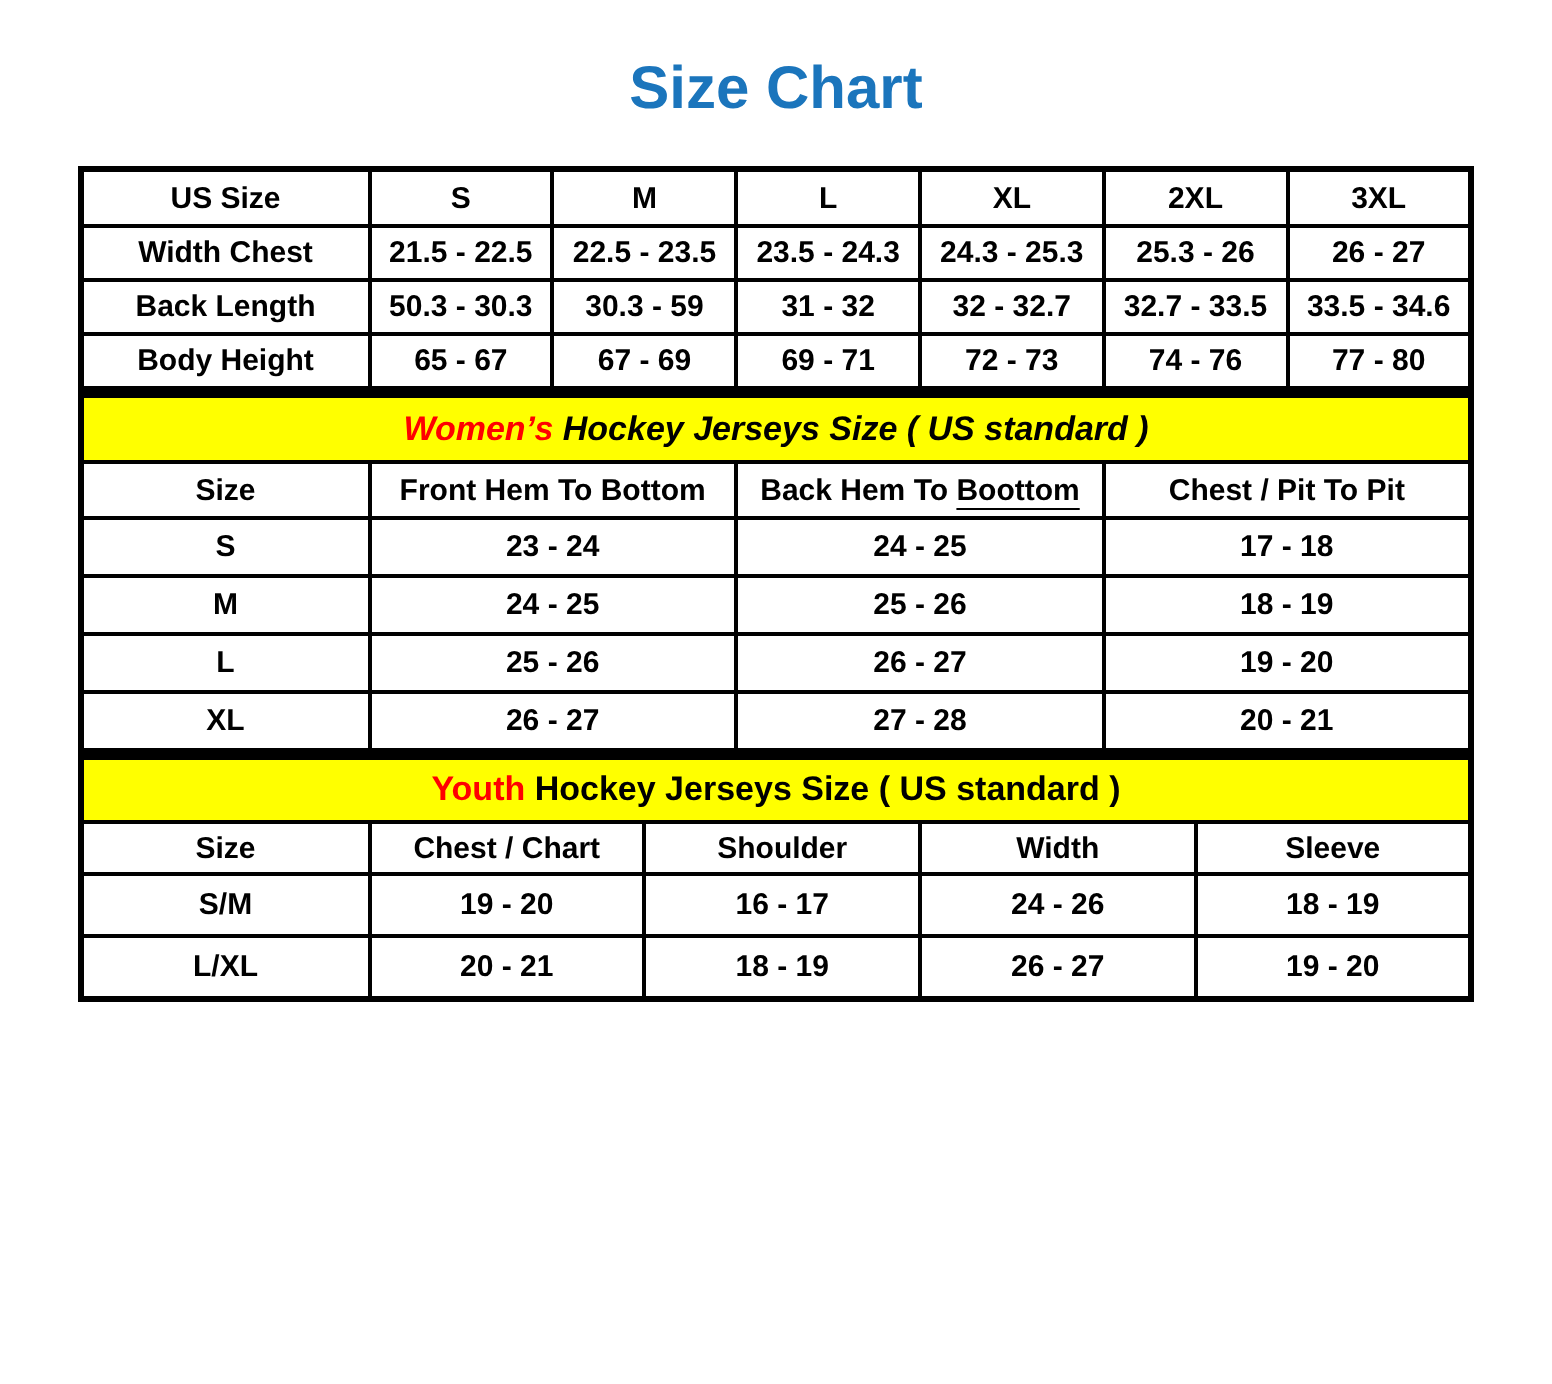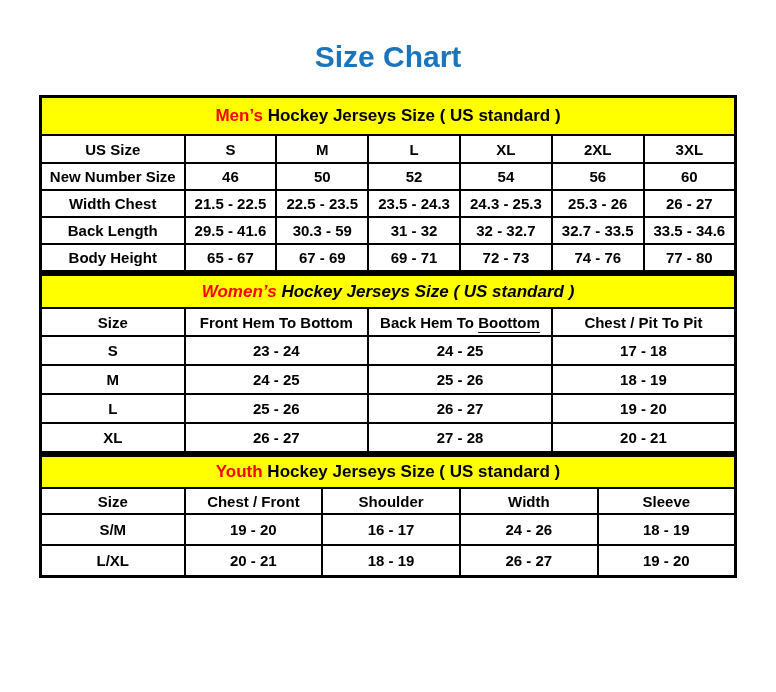"Size Chart" .page-title { padding-top: 40px -> 28px }
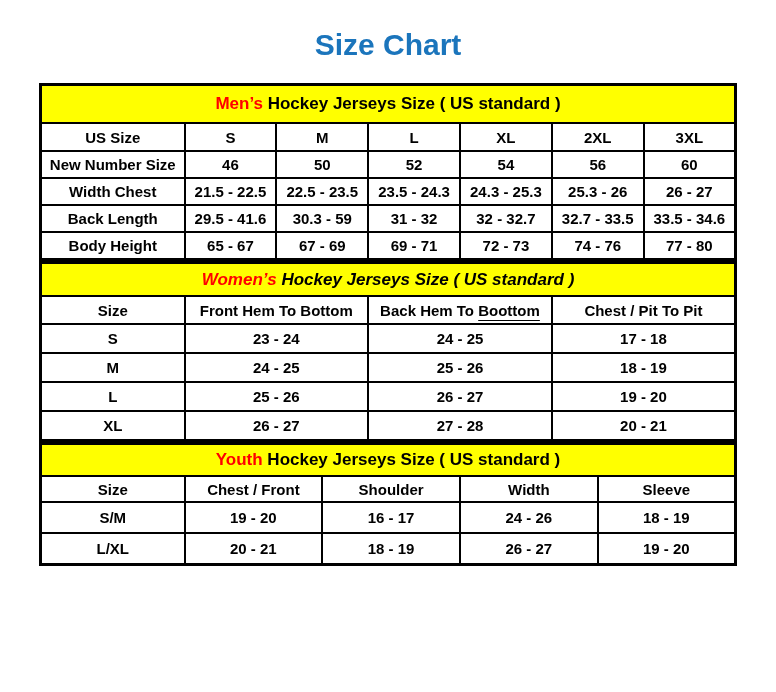"Men’s Hockey Jerseys Size (" tr.band { html: <tr> <td><span>Men’s</span><span> Hockey Jerseys Size ( US standard )</span></td> </tr> -> none }
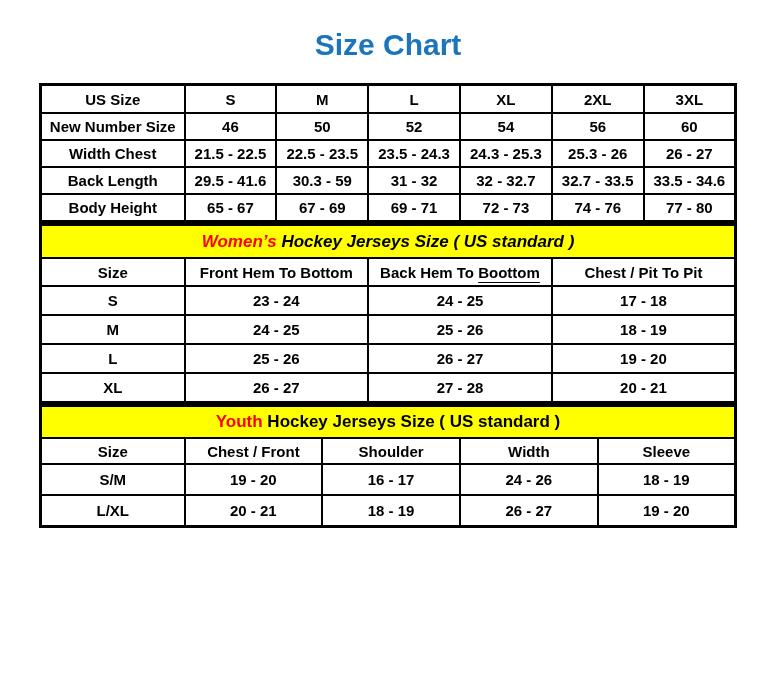"New Number Size" tr.data { html: <tr> <td>New Number Size</td> <td>46</td> <td>50</td> <td>52</td> <td>54</td> <td>56</td> <td>60</td> </tr> -> none }
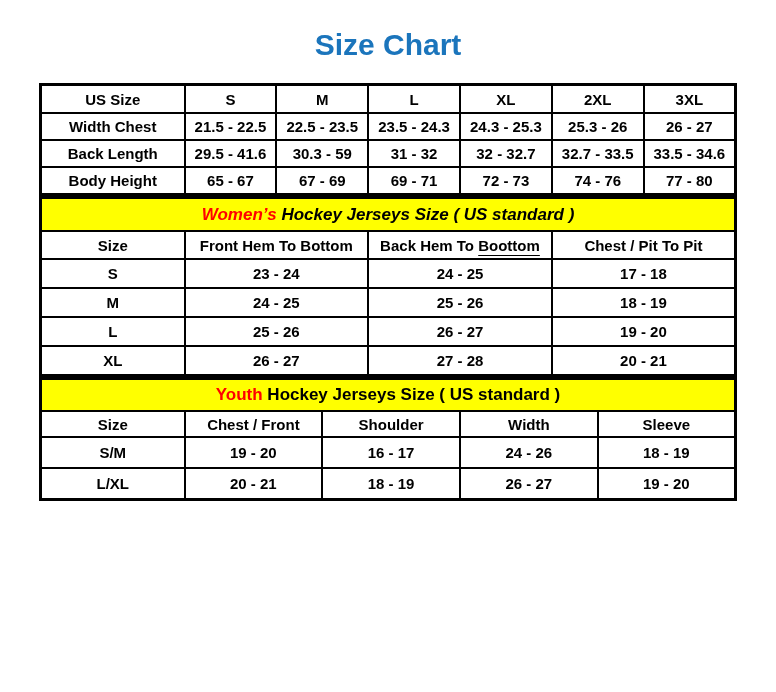"29.5 - 41.6" td { text: 29.5 - 41.6 -> 50.3 - 30.3 }
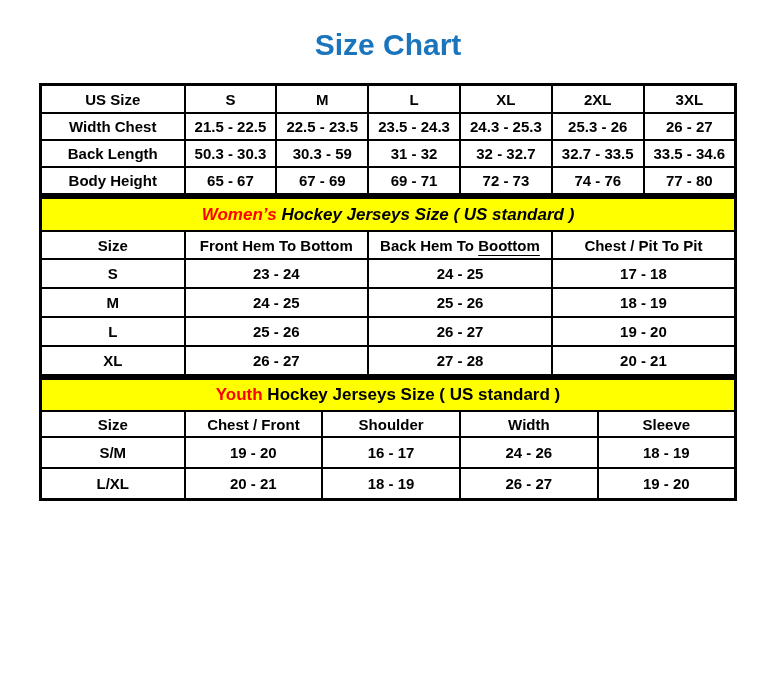"Chest / Front" th { text: Front -> Chart }
